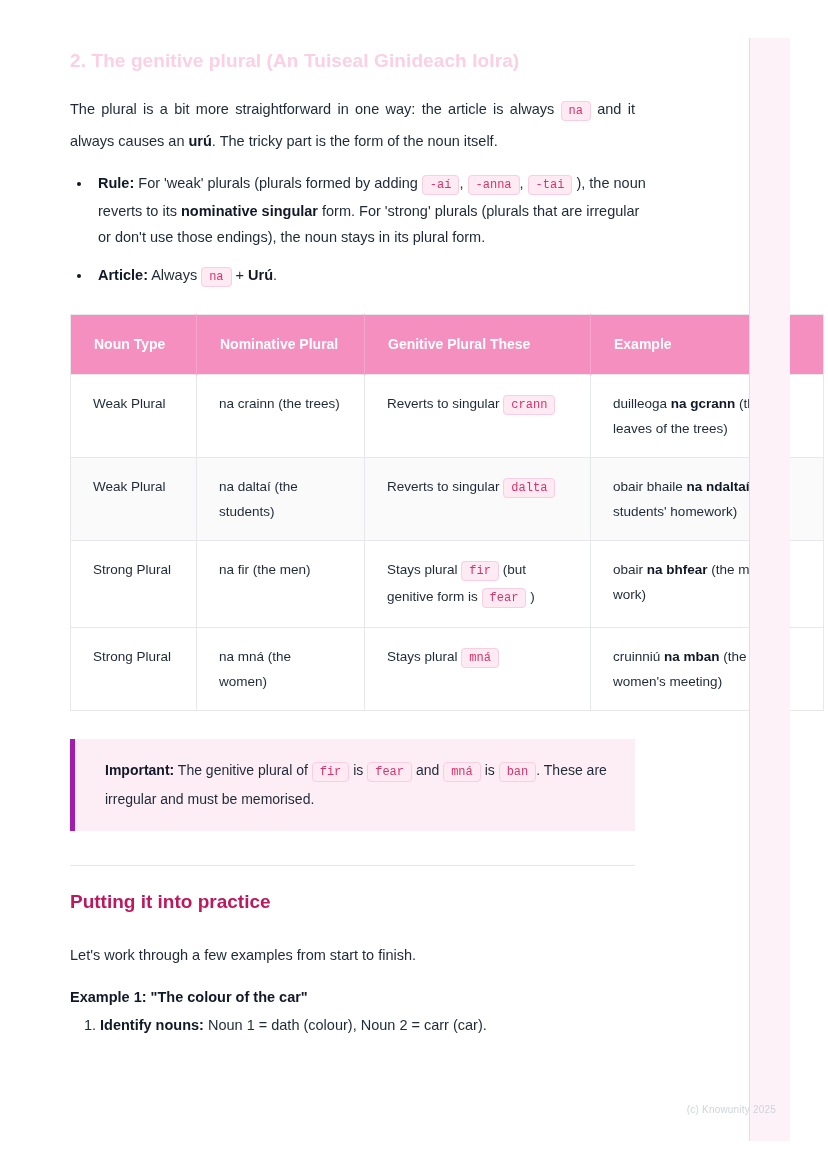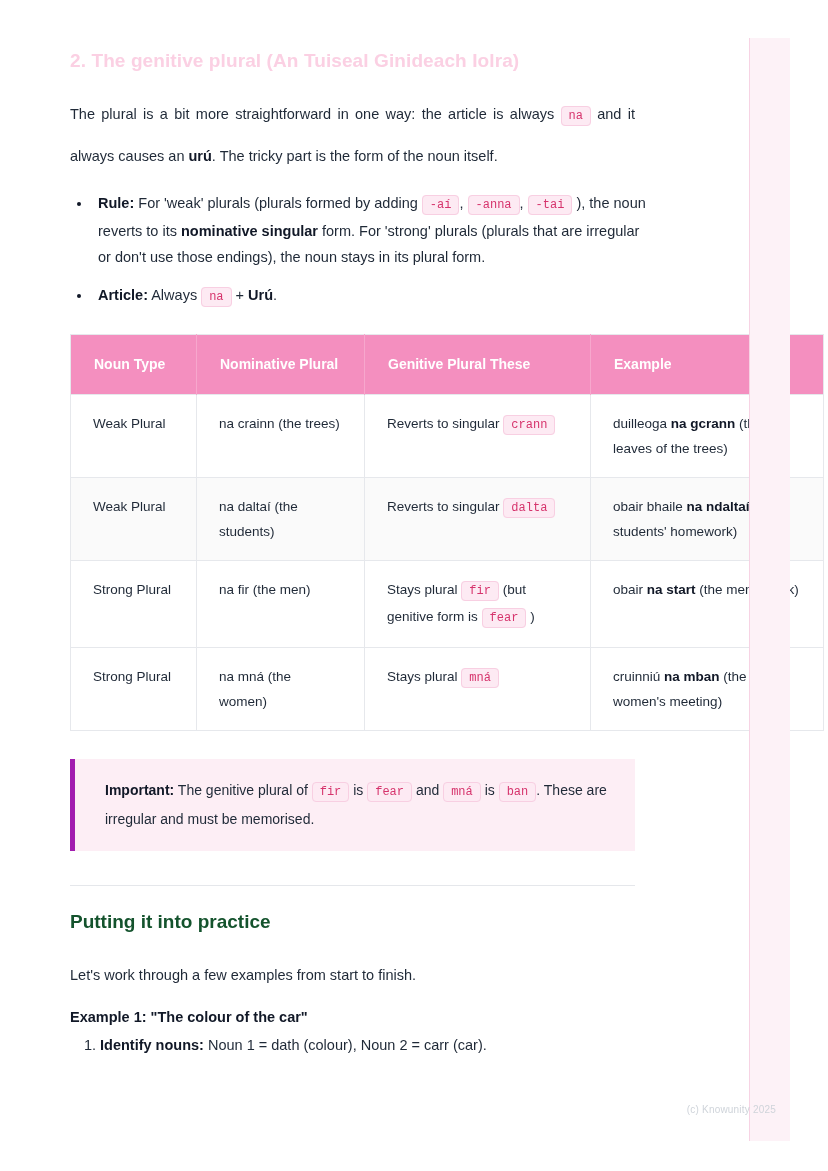"The plural is a bit" p.para { line-height: 40px -> 30px }
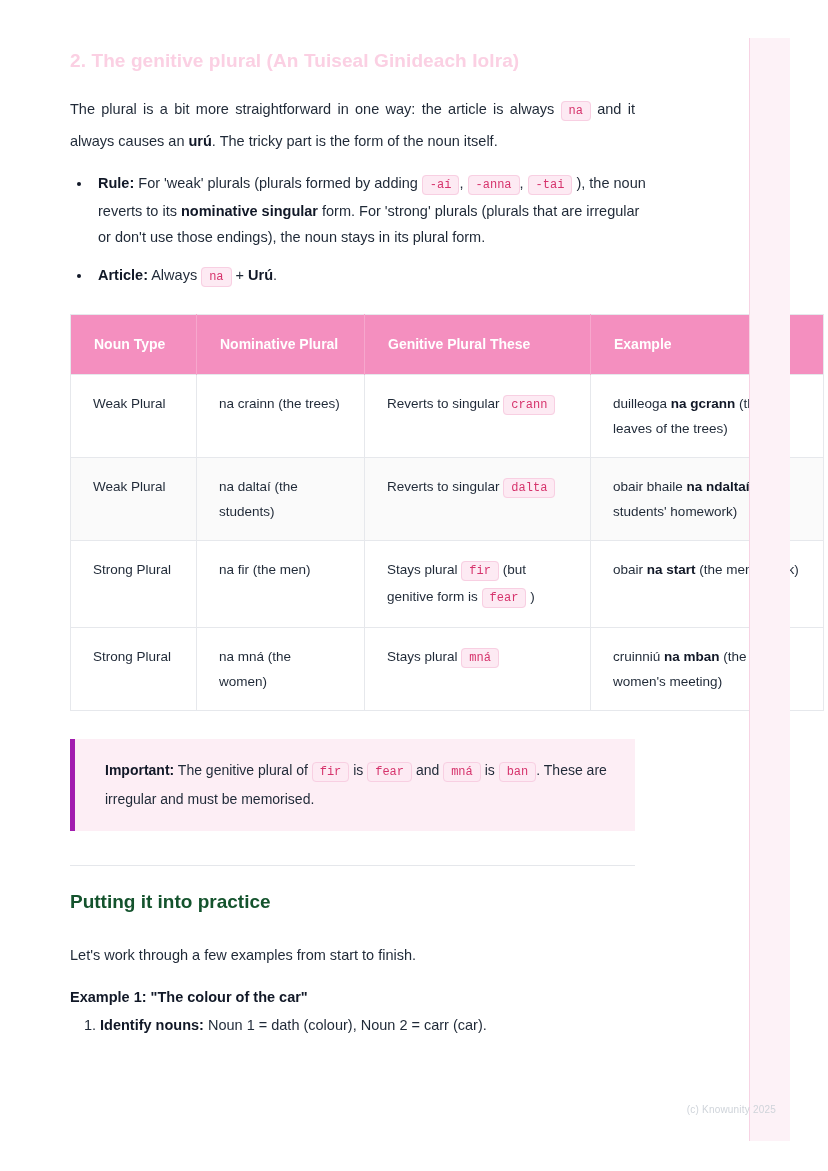"na start" b { text: start -> bhfear }
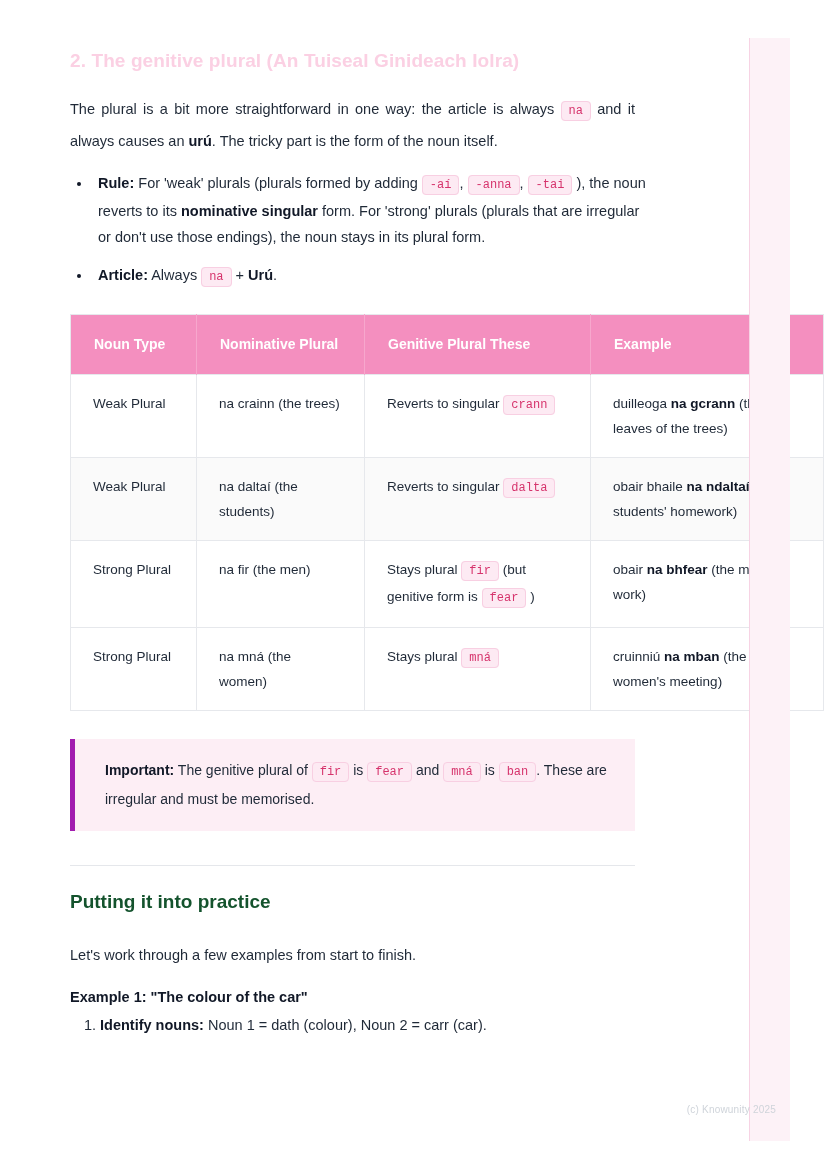"Putting it into practice" h2.practice { color: #14532d -> #be185d }
